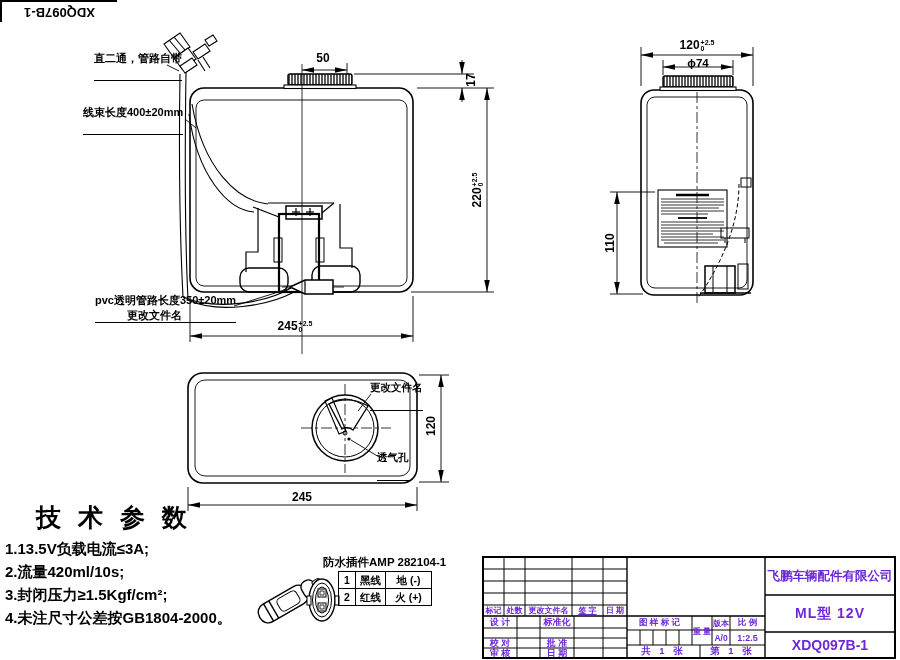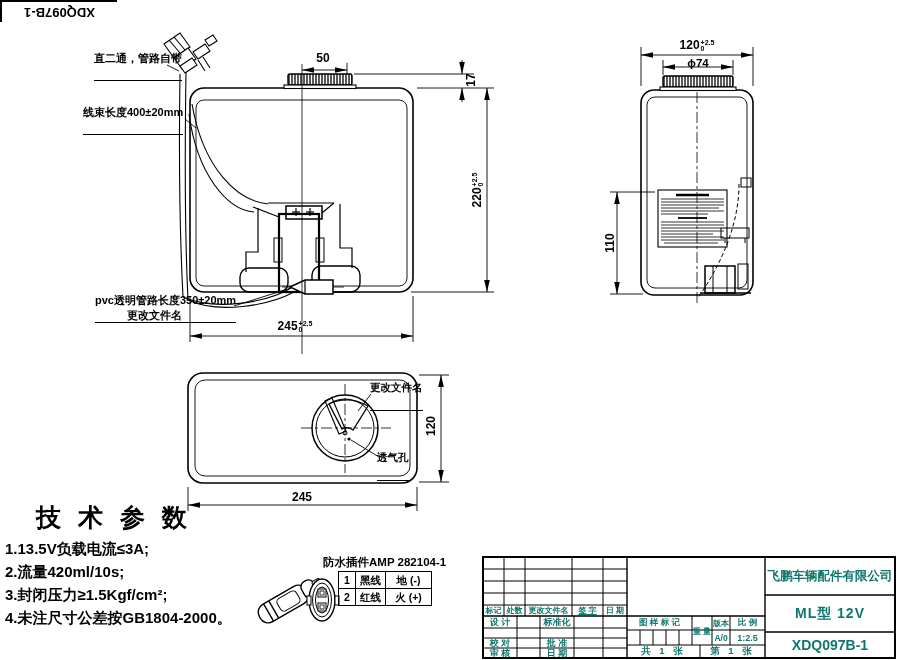"飞鹏车辆配件有限公司" .tb { color: #0f766e -> #6d28d9 }
